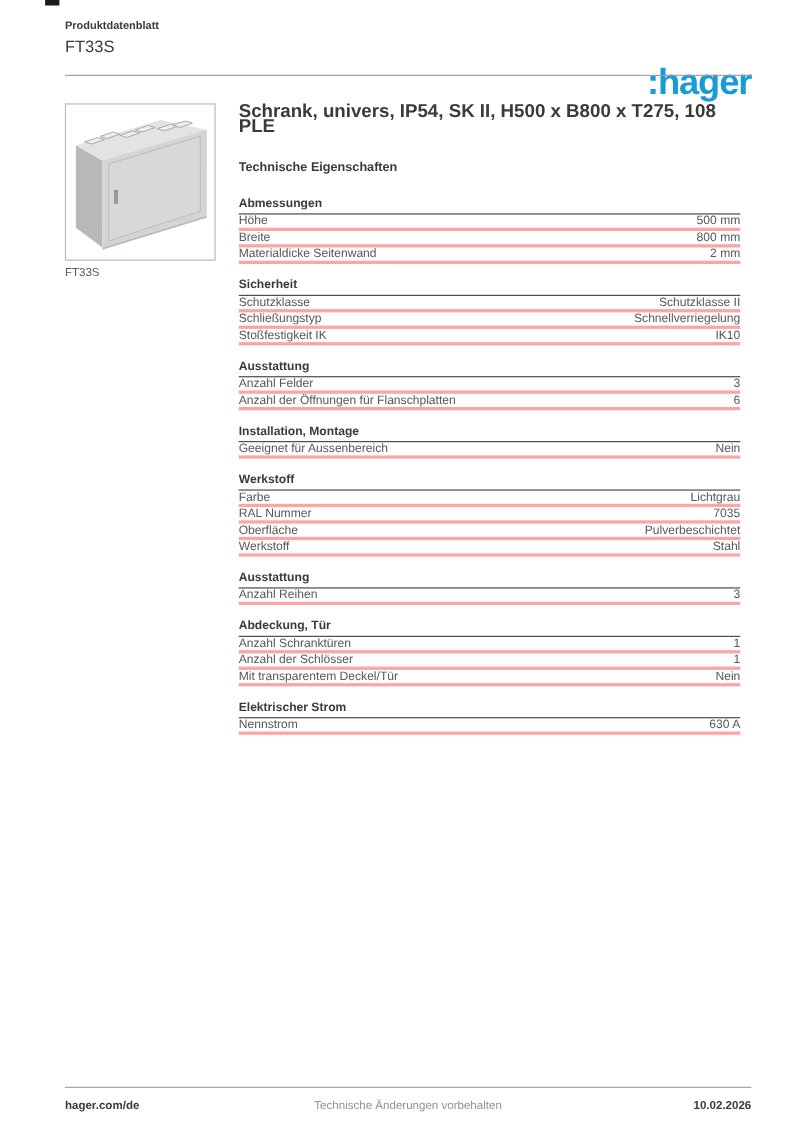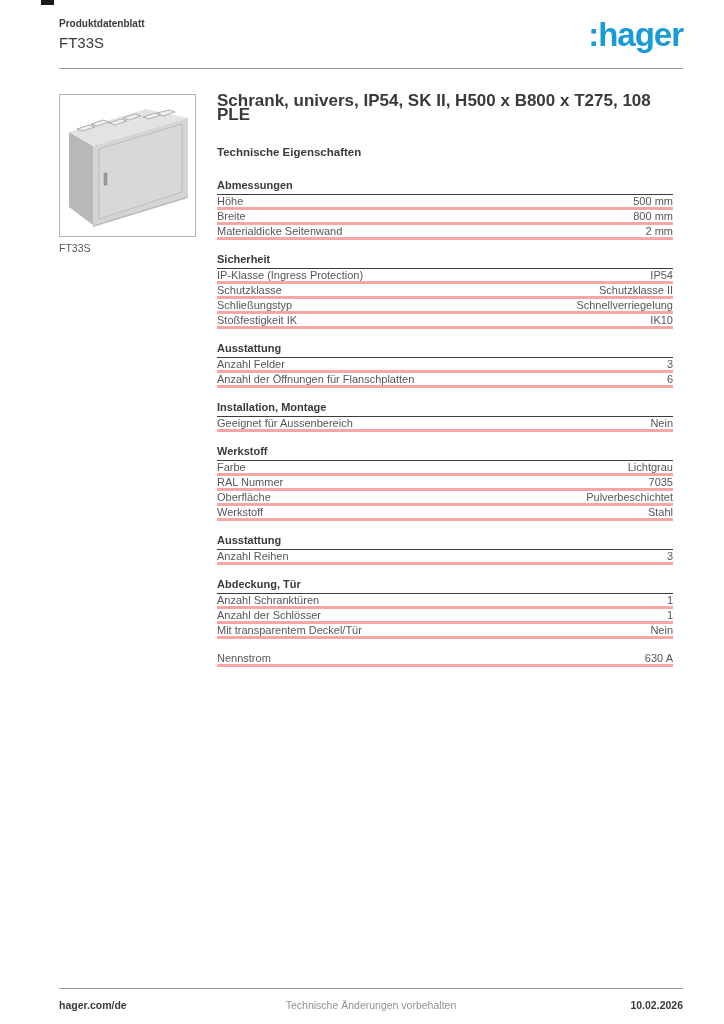":hager" div.logo { margin-top: none -> 39px }
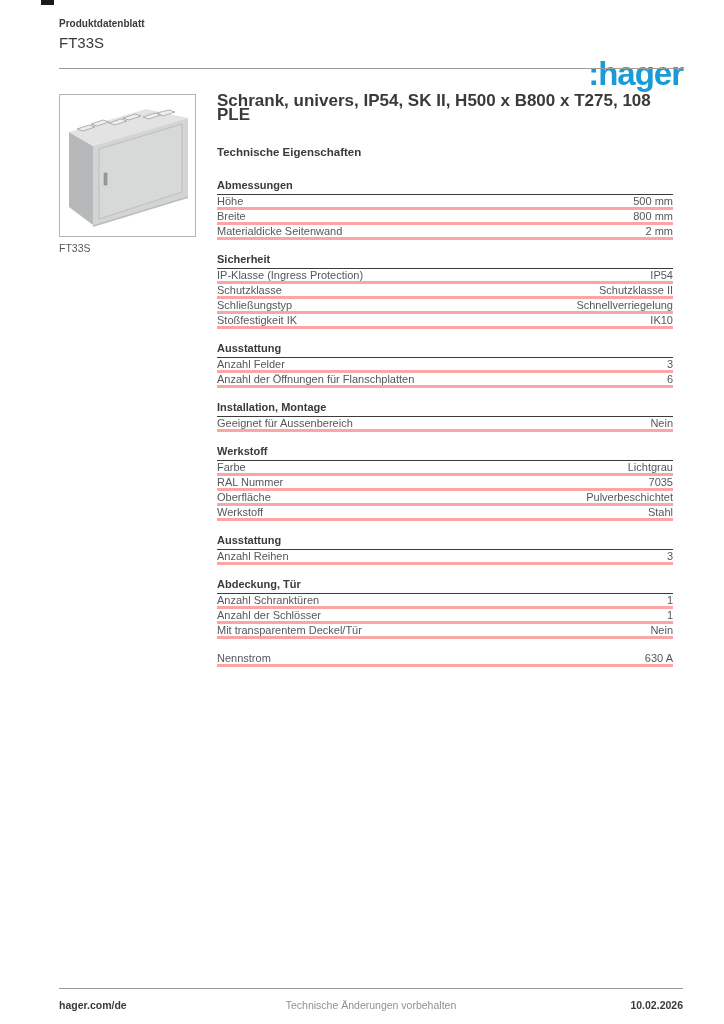"IP-Klasse (Ingress Protection)" div.spec-row { html: <div> <span>IP-Klasse (Ingress Protection)</span> <span>IP54</span> </div> -> none }
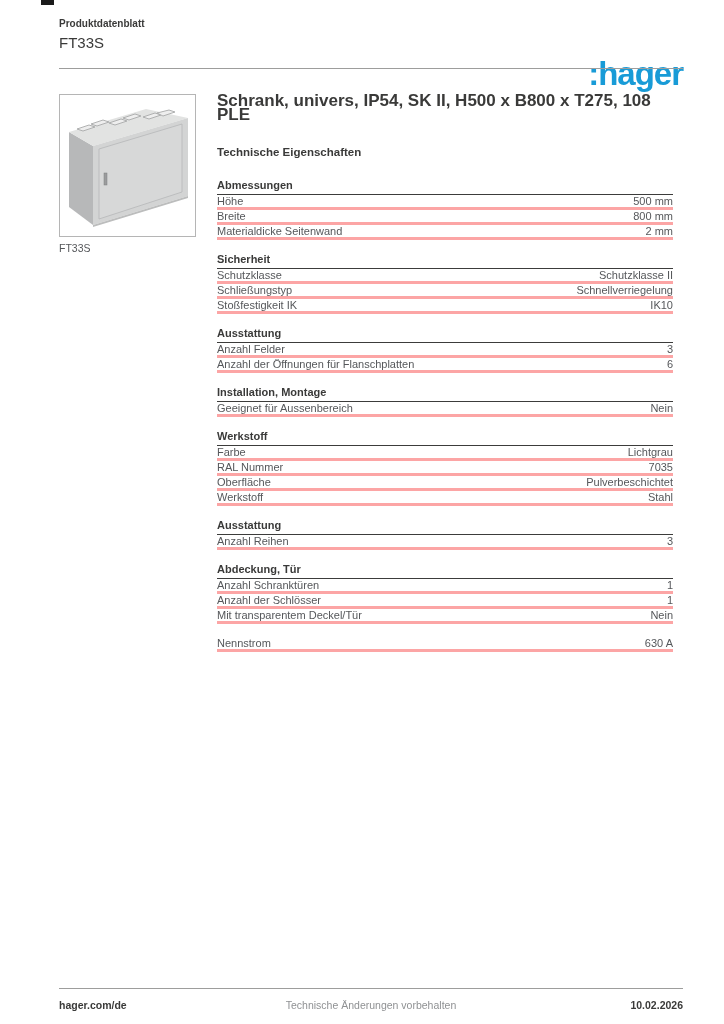"Elektrischer Strom" h3.sec-title { html: none -> <h3>Elektrischer Strom</h3> }
